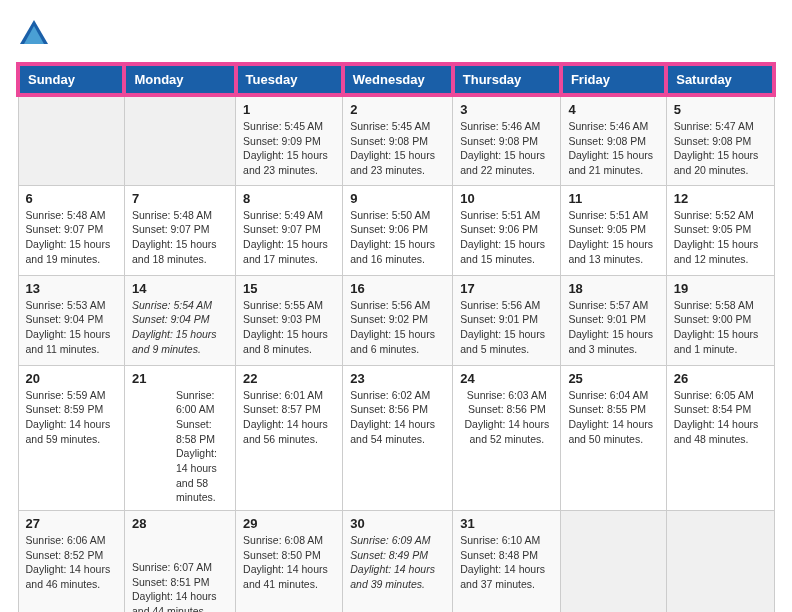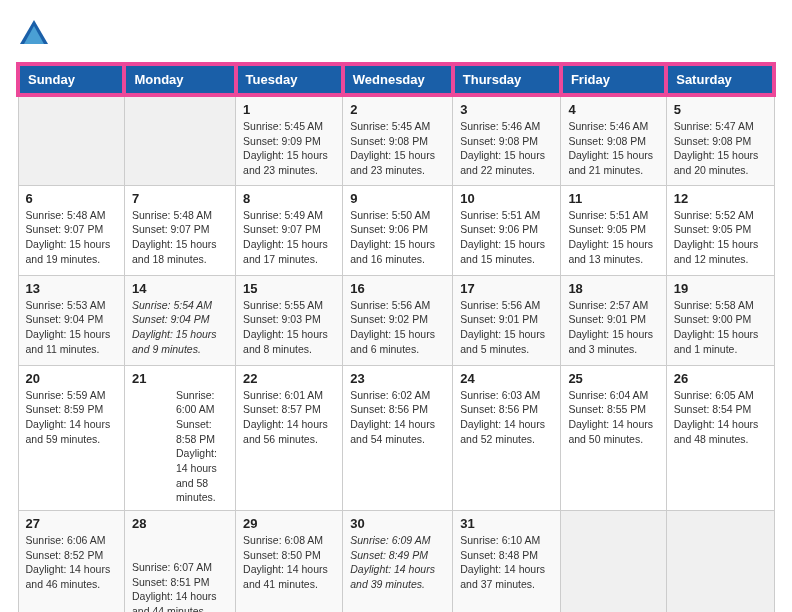"Sunrise: 2:57 AM" div.day-info { text: 2:57 -> 5:57 }
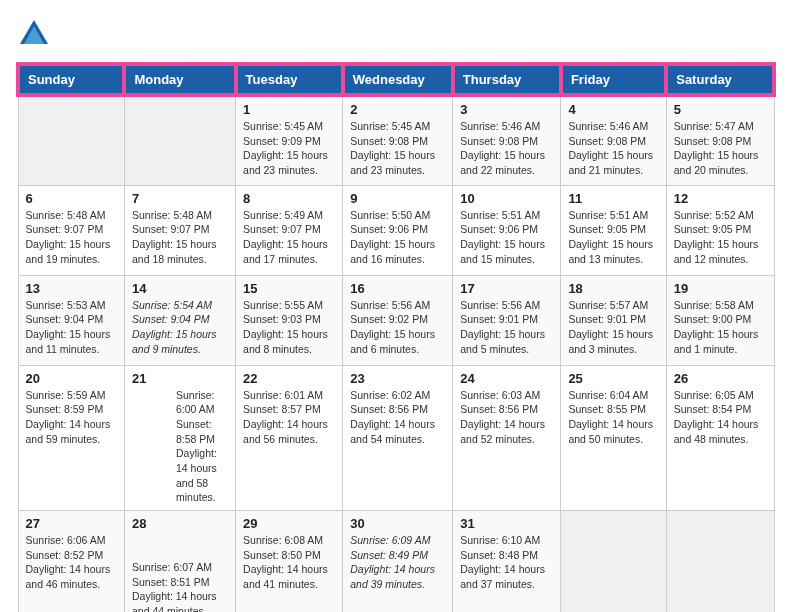"Sunrise: 6:03 AM" div.day-info { text-align: none -> center }
